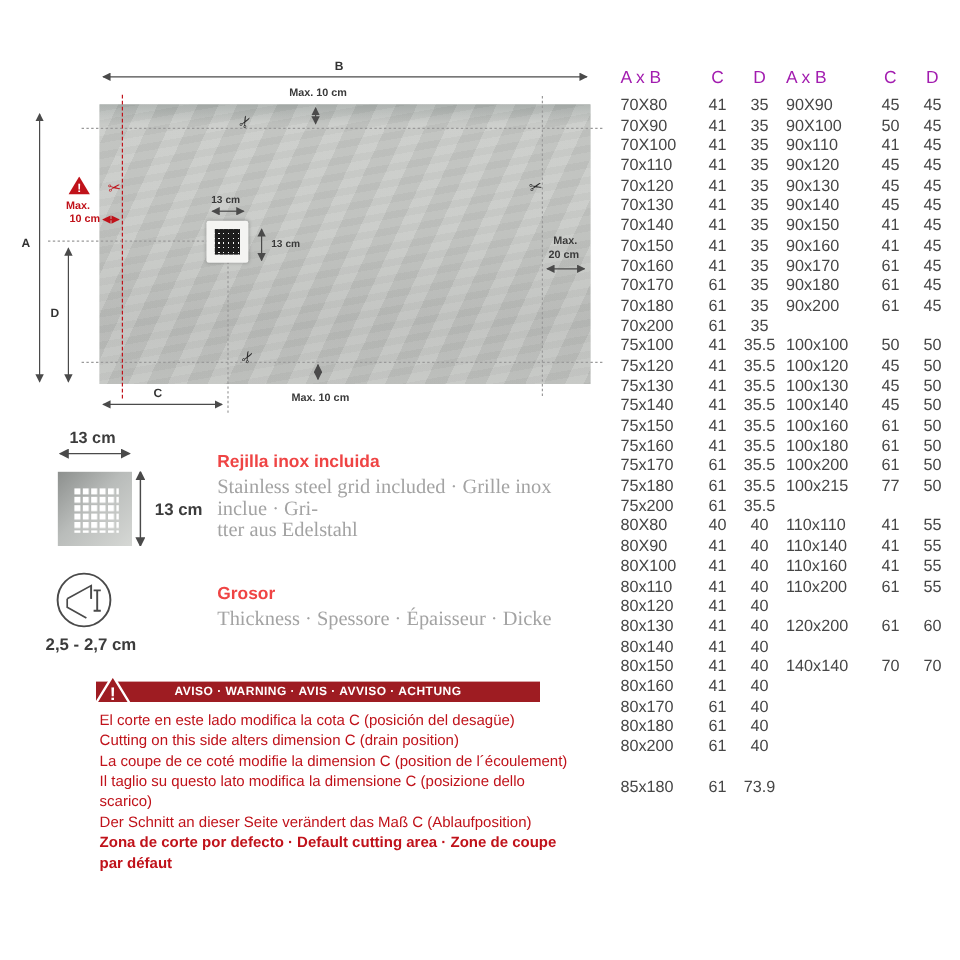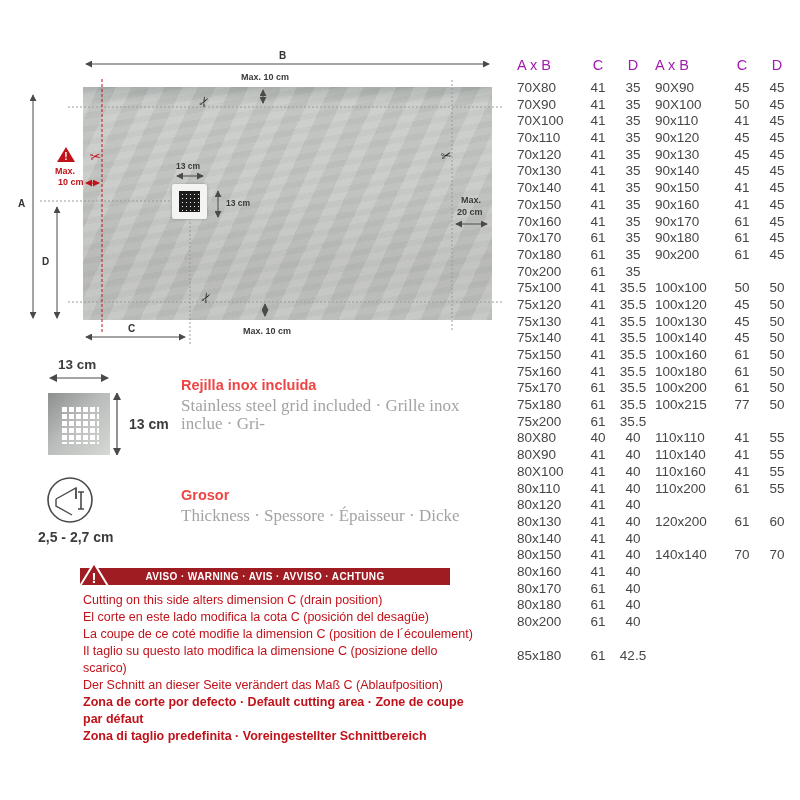"tter aus Edelstahl" div { html: none -> <div>tter aus Edelstahl</div> }
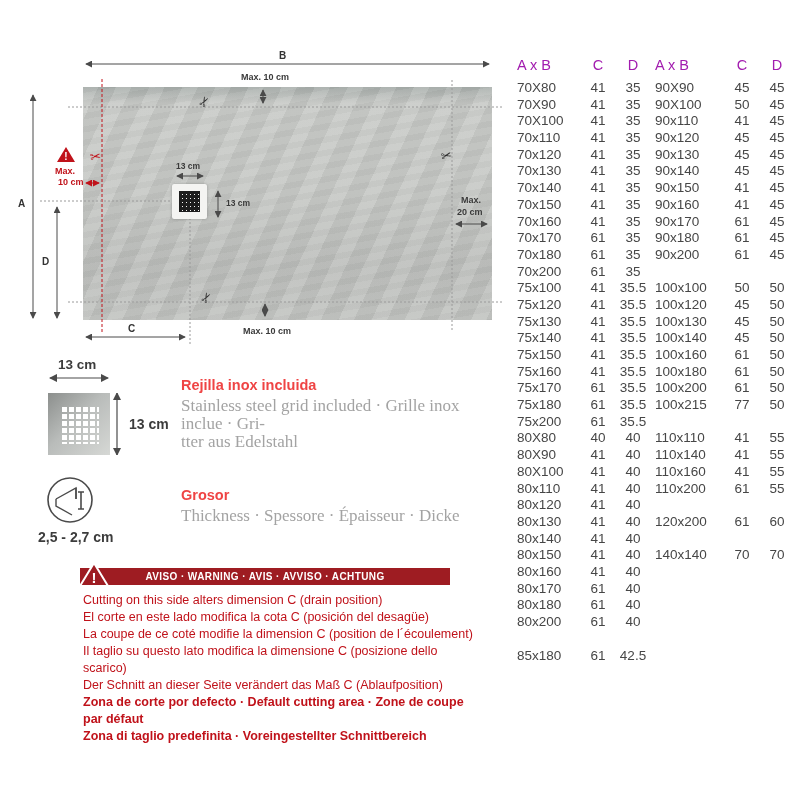"Cutting on this side alters" div { order: before "El corte en este lado" -> after "El corte en este lado" }
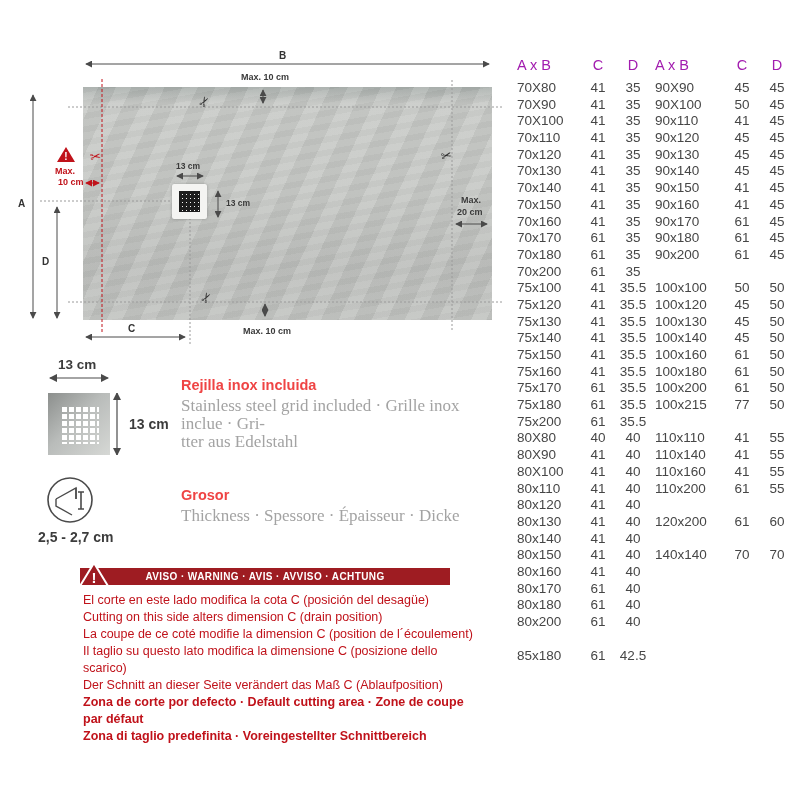"42.5" span.c-d { text: 42.5 -> 73.9 }
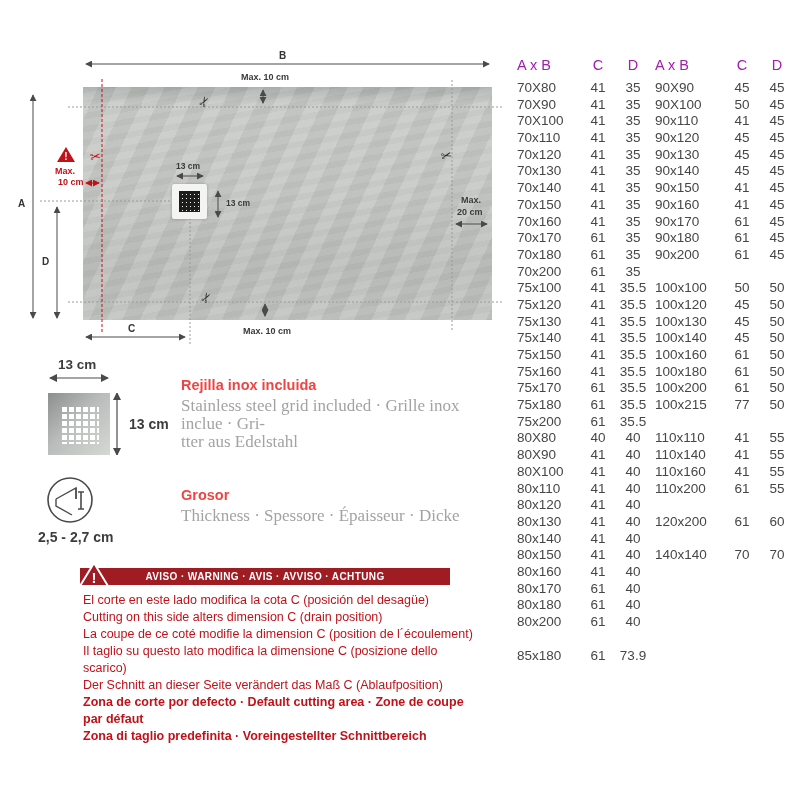"Zona di taglio predefinita ·" div.b { html: <div>Zona di taglio predefinita · Voreingestellter Schnittbereich</div> -> none }
